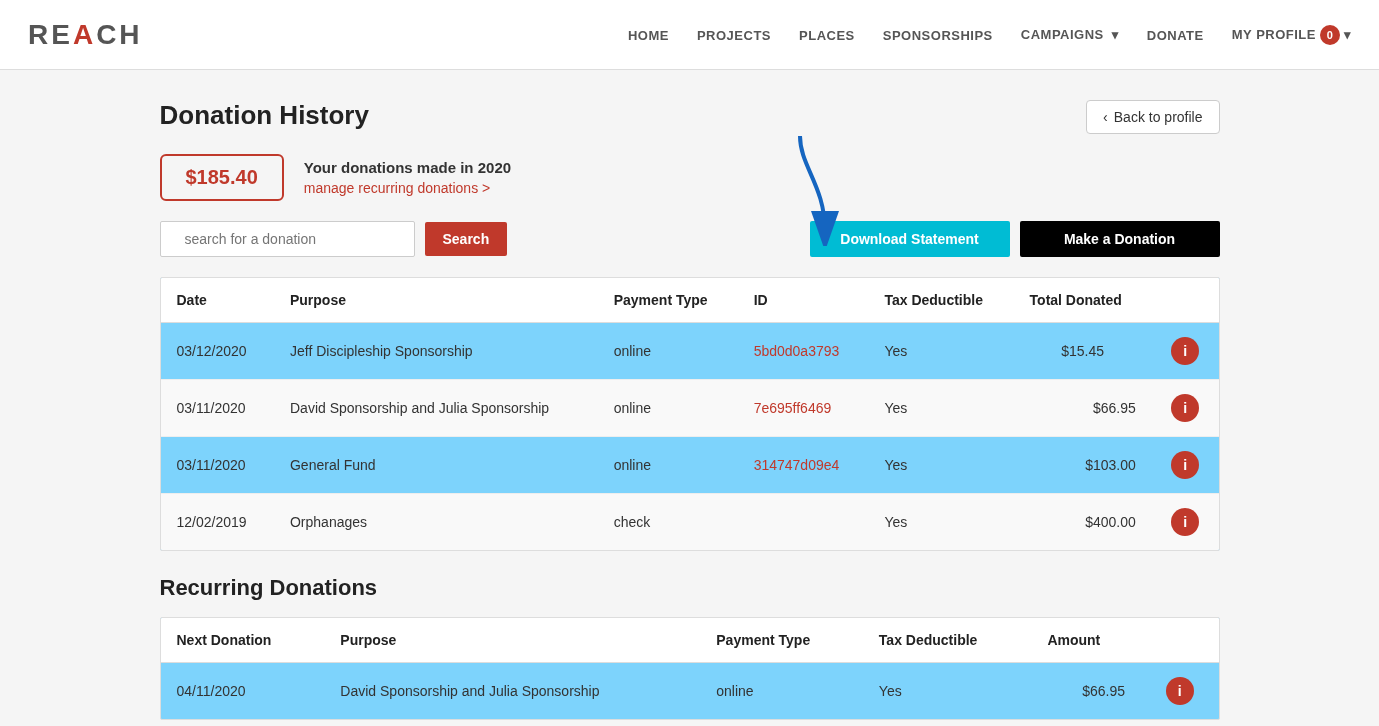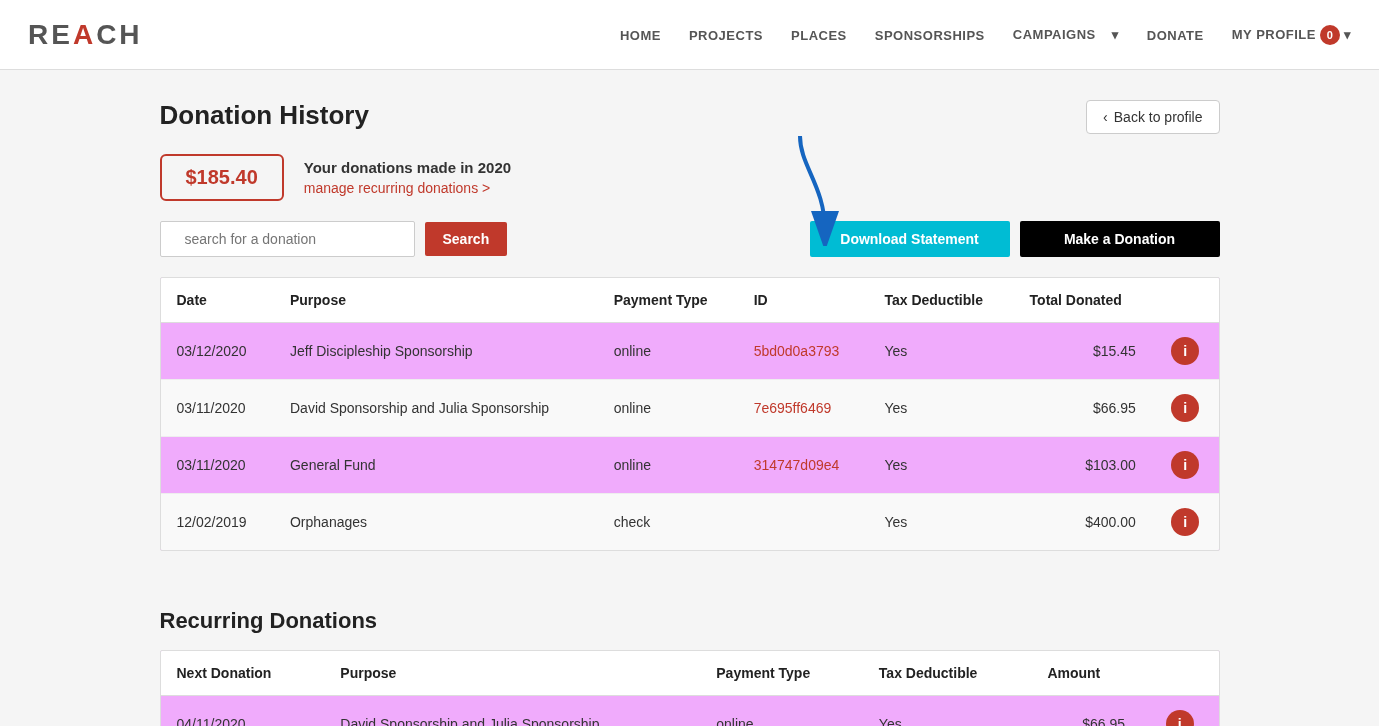"CAMPAIGNS" .navbar-links .campaigns-link { gap: 16px -> 8px }
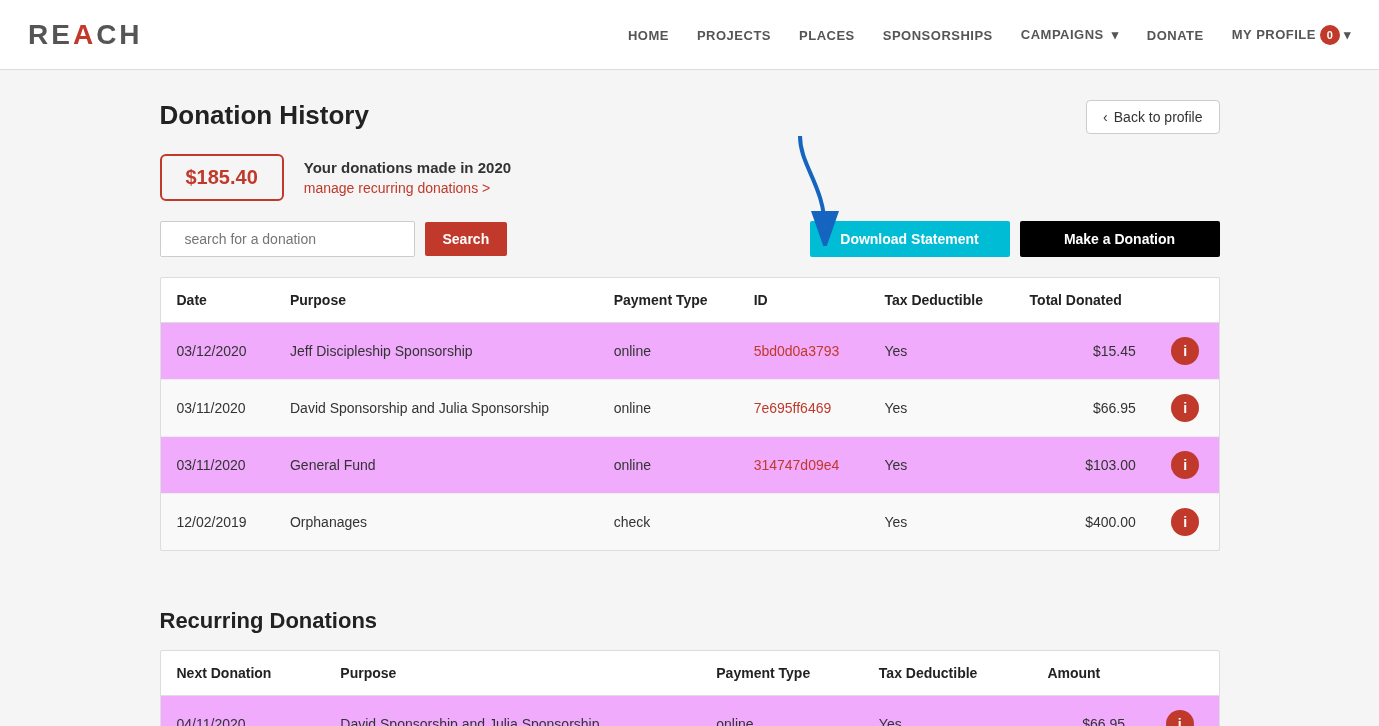"Date" .table-container { background: #f0abfc -> #7dd3fc; margin-bottom: 57px -> 24px }
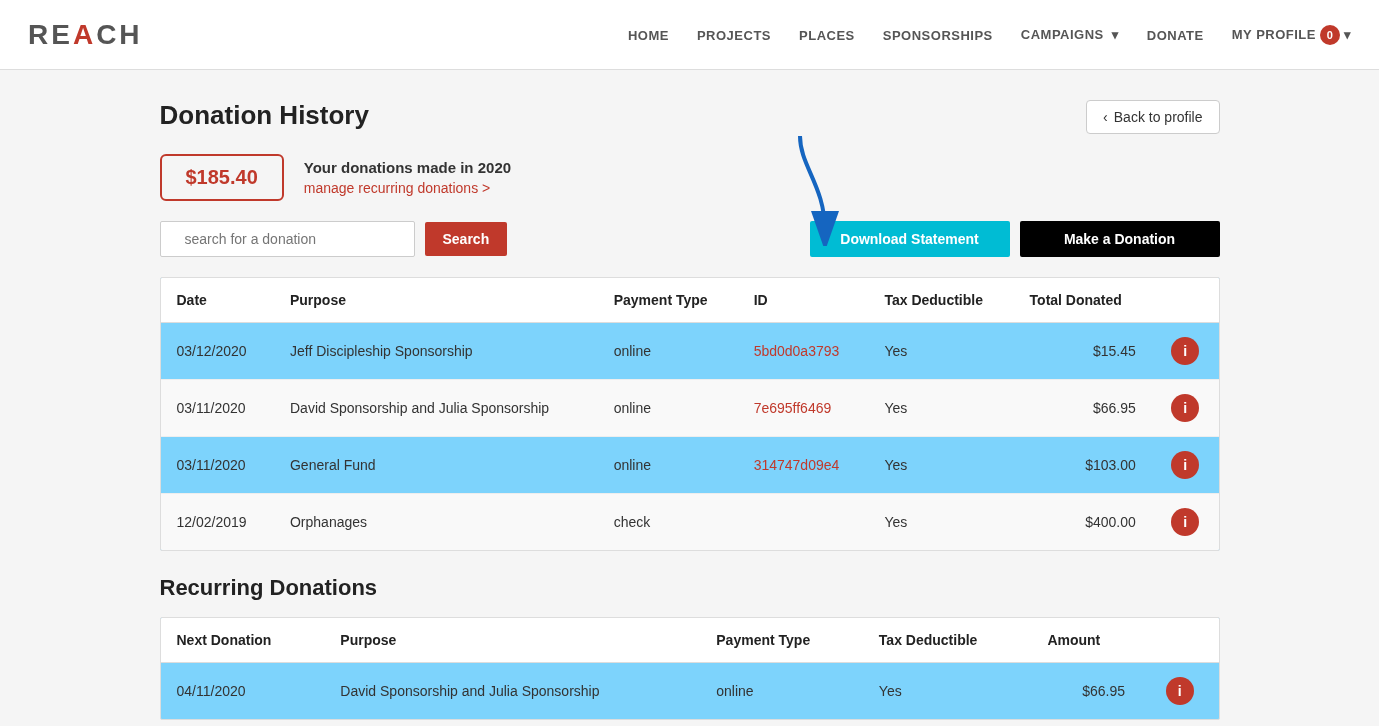"$15.45" td { text-align: right -> center }
